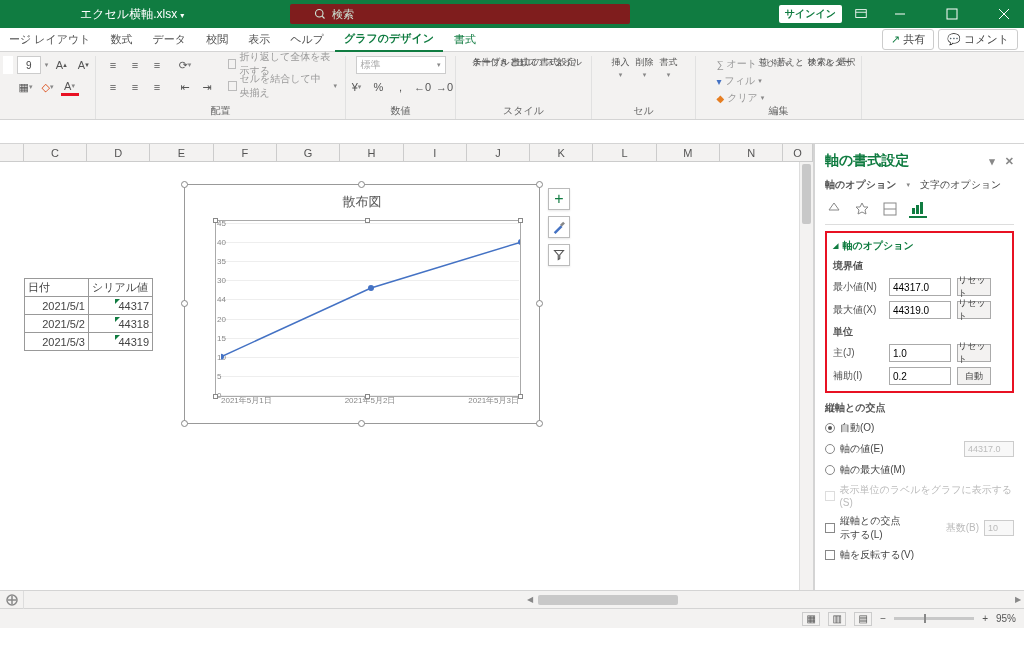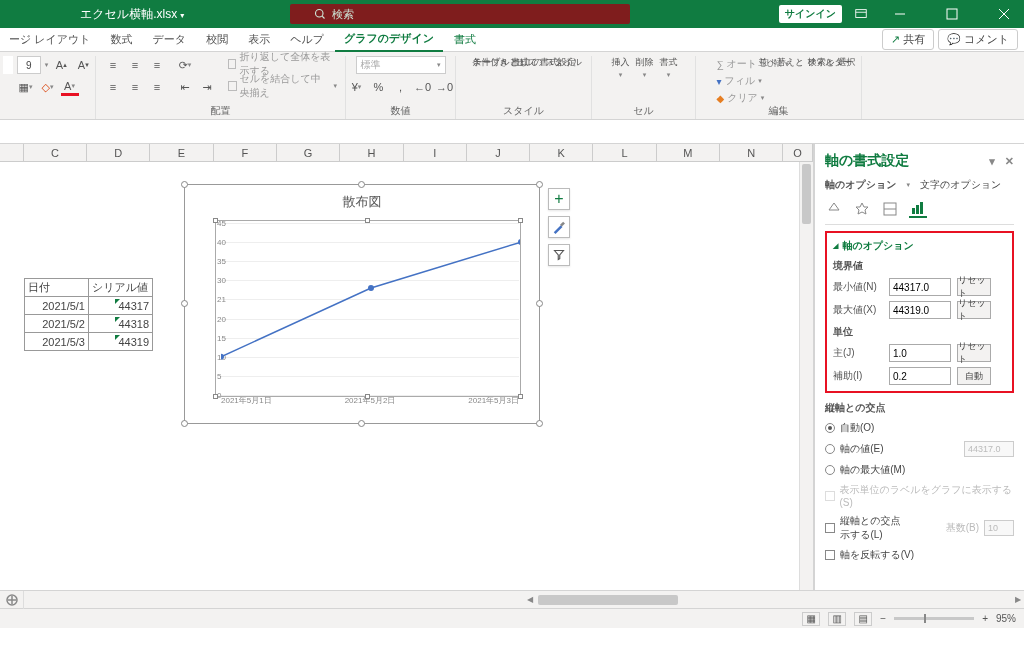"21" div.ytick { text: 21 -> 44 }
